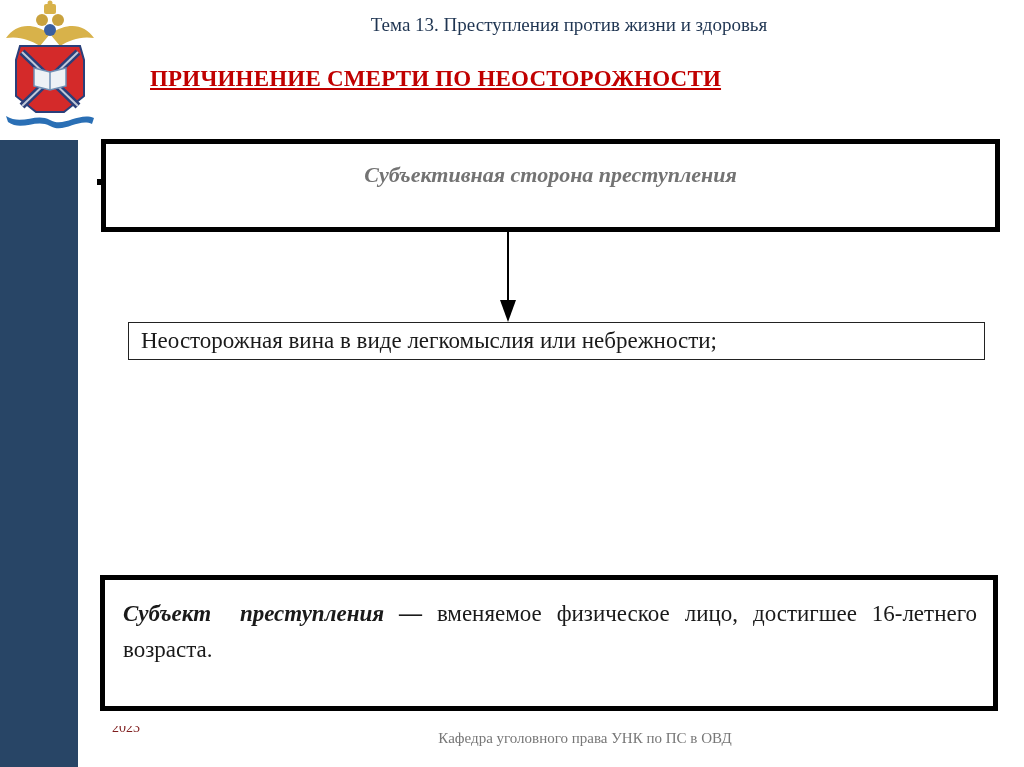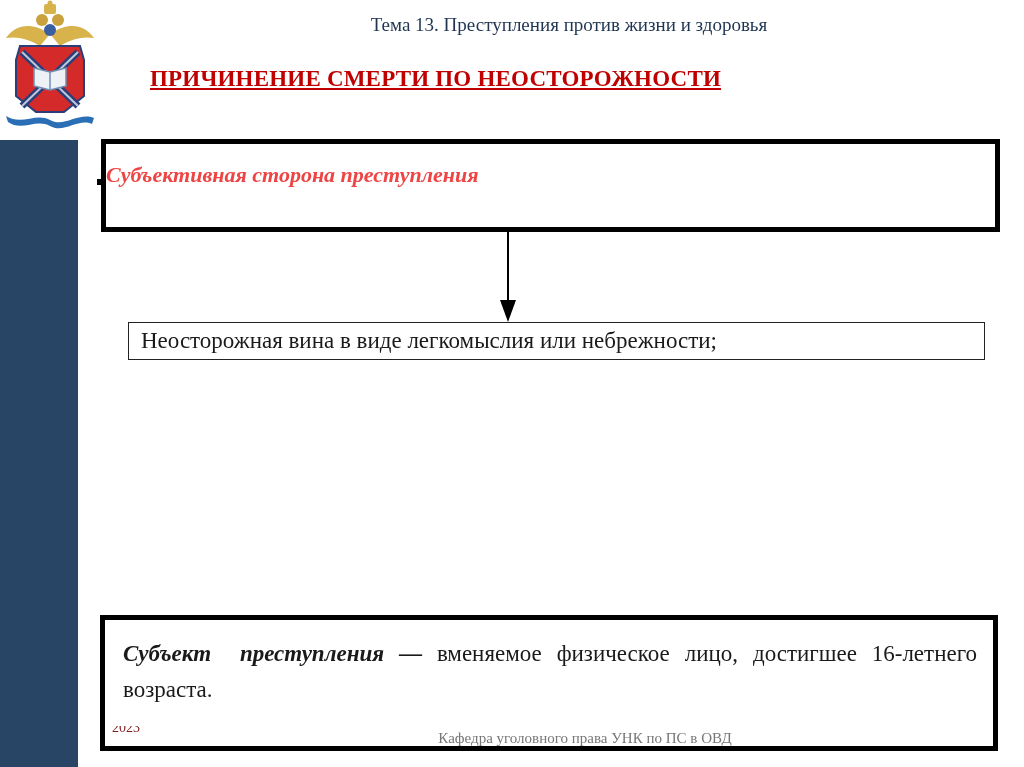"Субъективная сторона преступления" .box-top .label { color: #ef4444 -> #737373; text-align: left -> center }
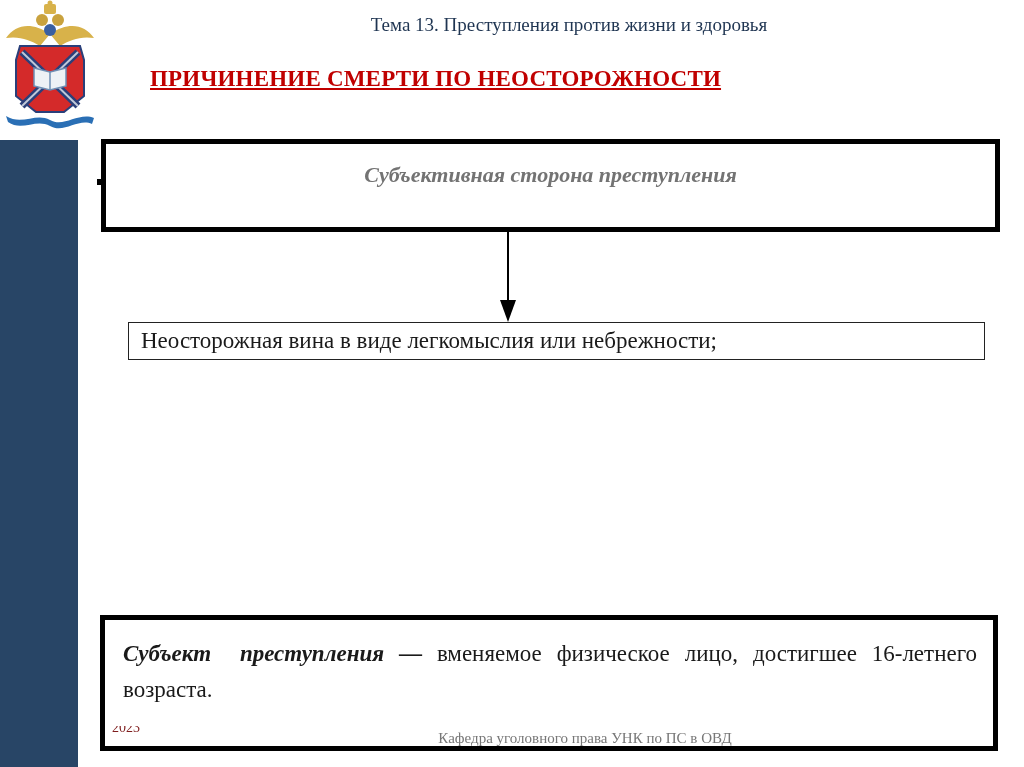"Субъект преступления — вменяемое" .box-bottom { margin-top: 40px -> none }
